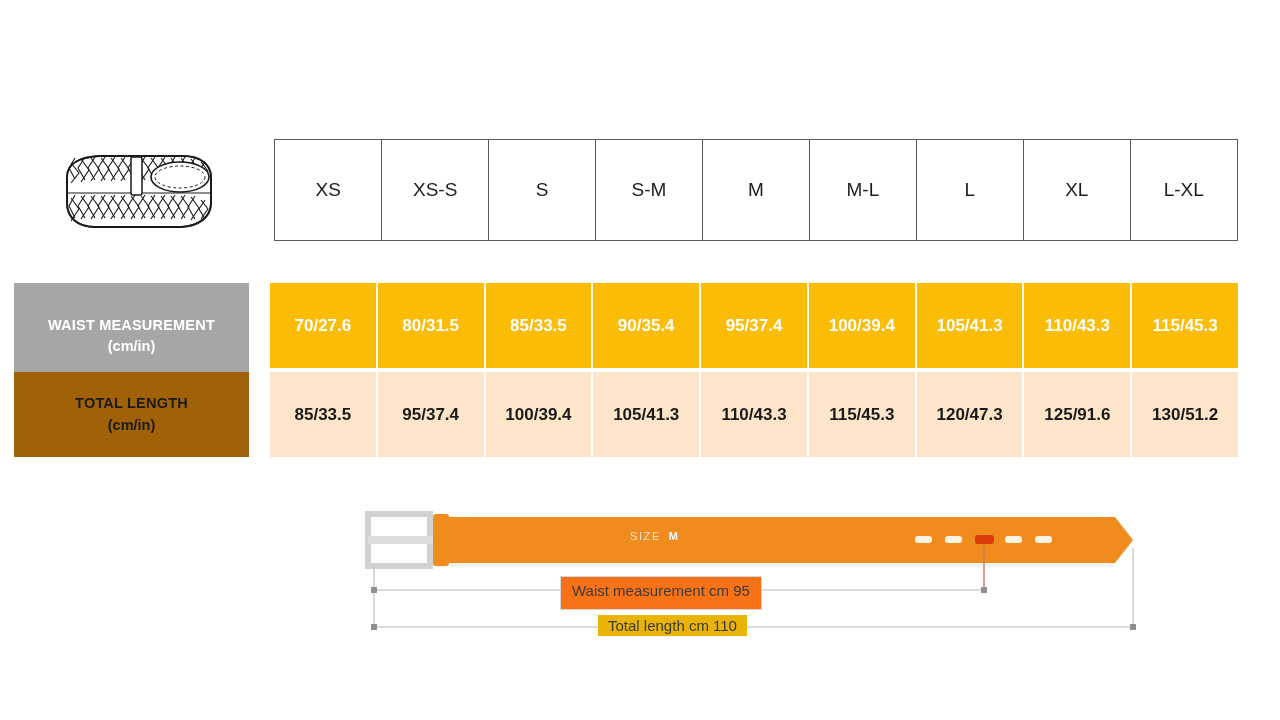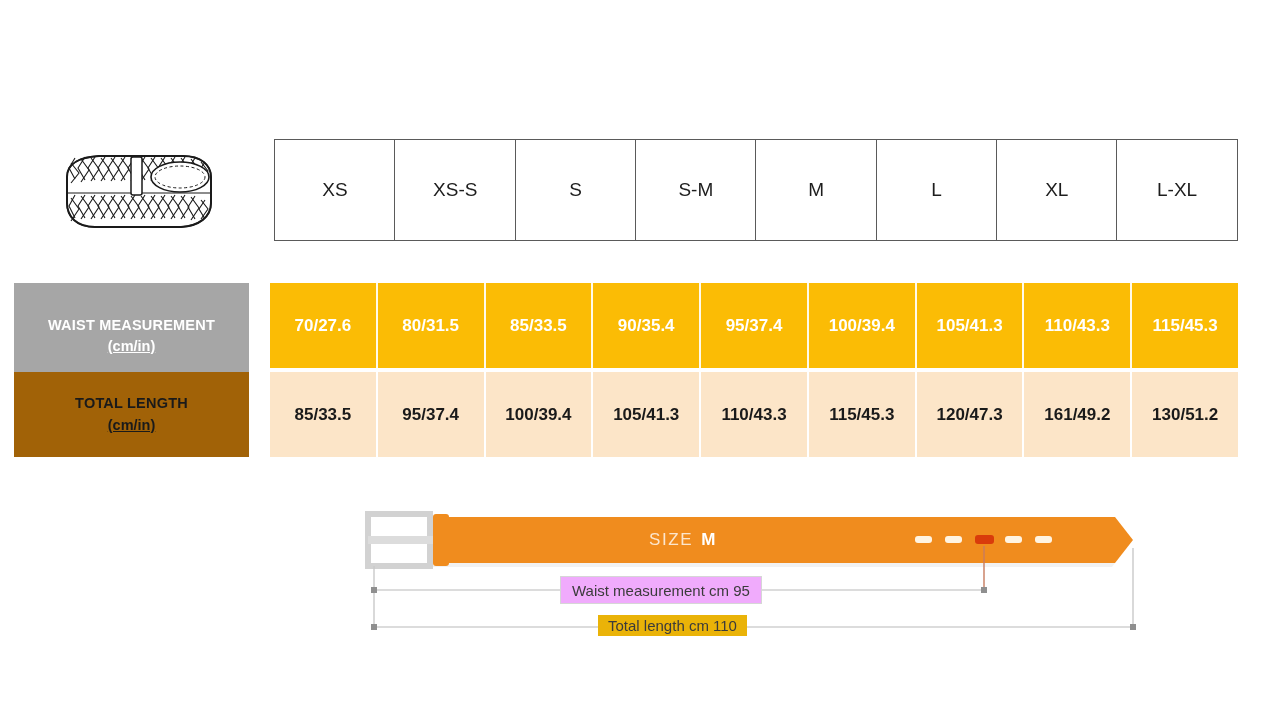"M-L" div.hcell { html: none -> <div>M-L</div> }
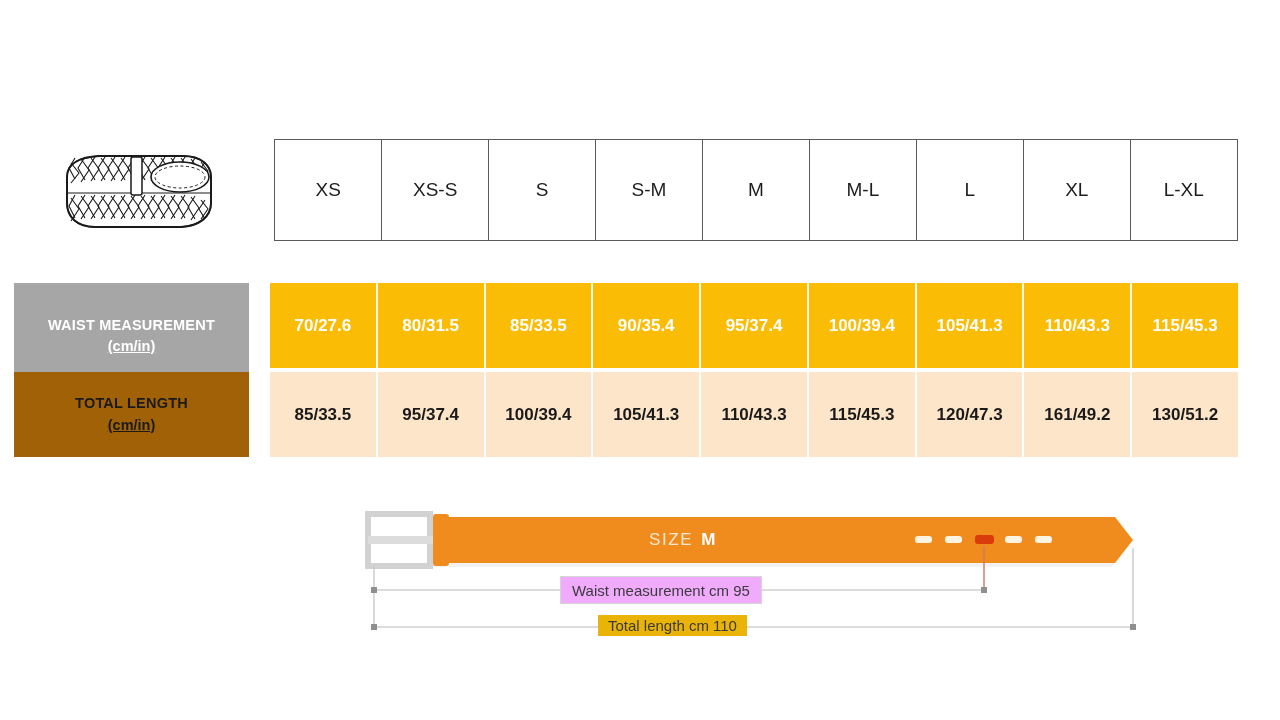"(cm/in)" .row-label .l2 { text-decoration: underline -> none }
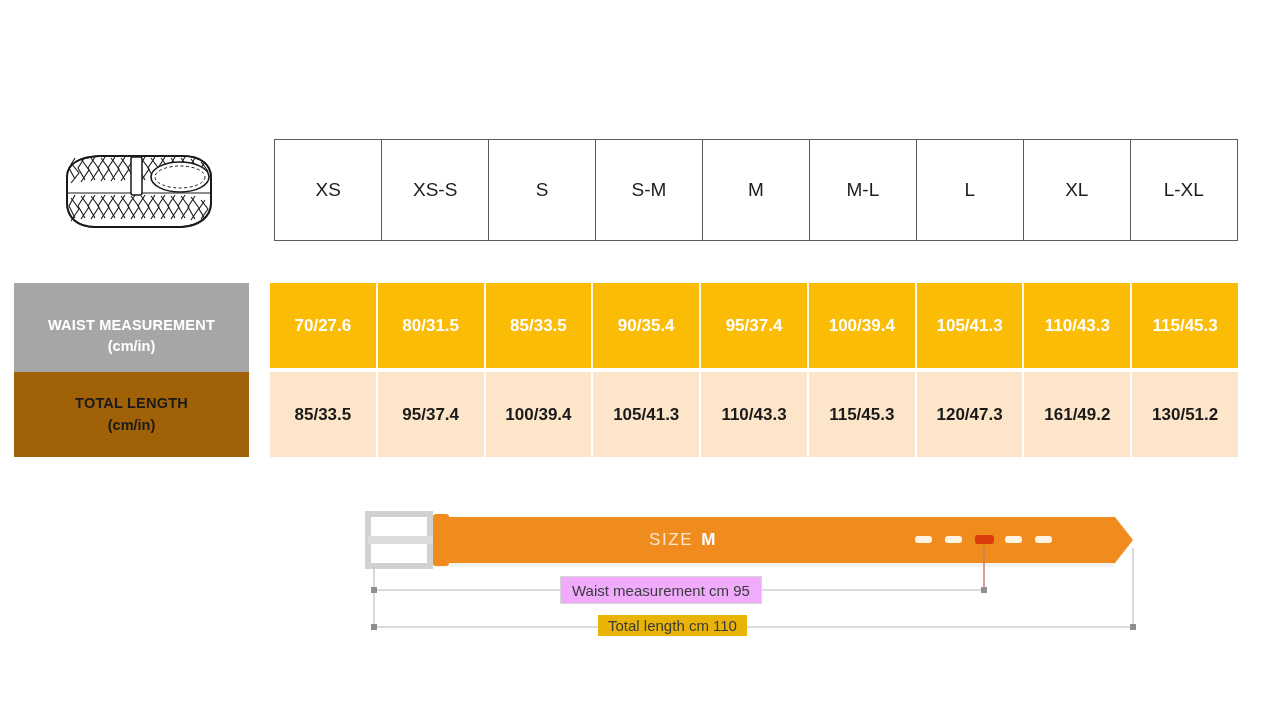"161/49.2" div.dcell { text: 161/49.2 -> 125/91.6 }
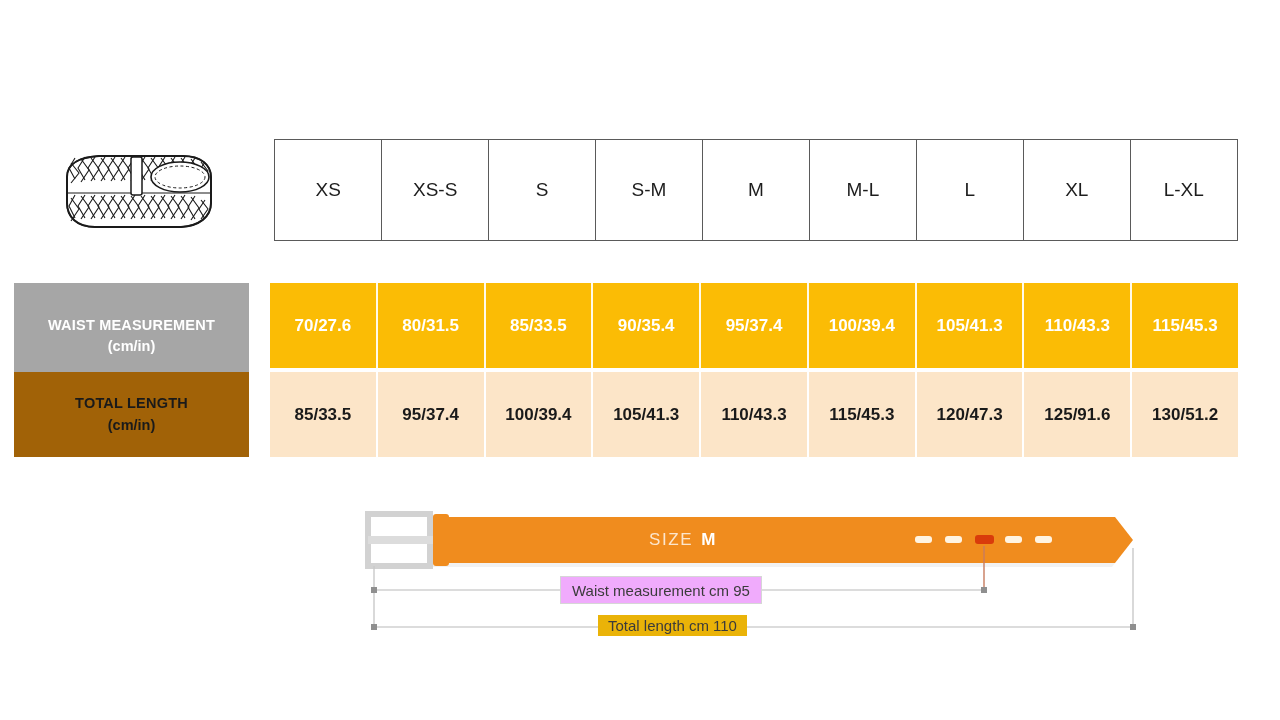"SIZE M" #size-tag { font-size: 17px -> 11px; margin-left: 19px -> none }
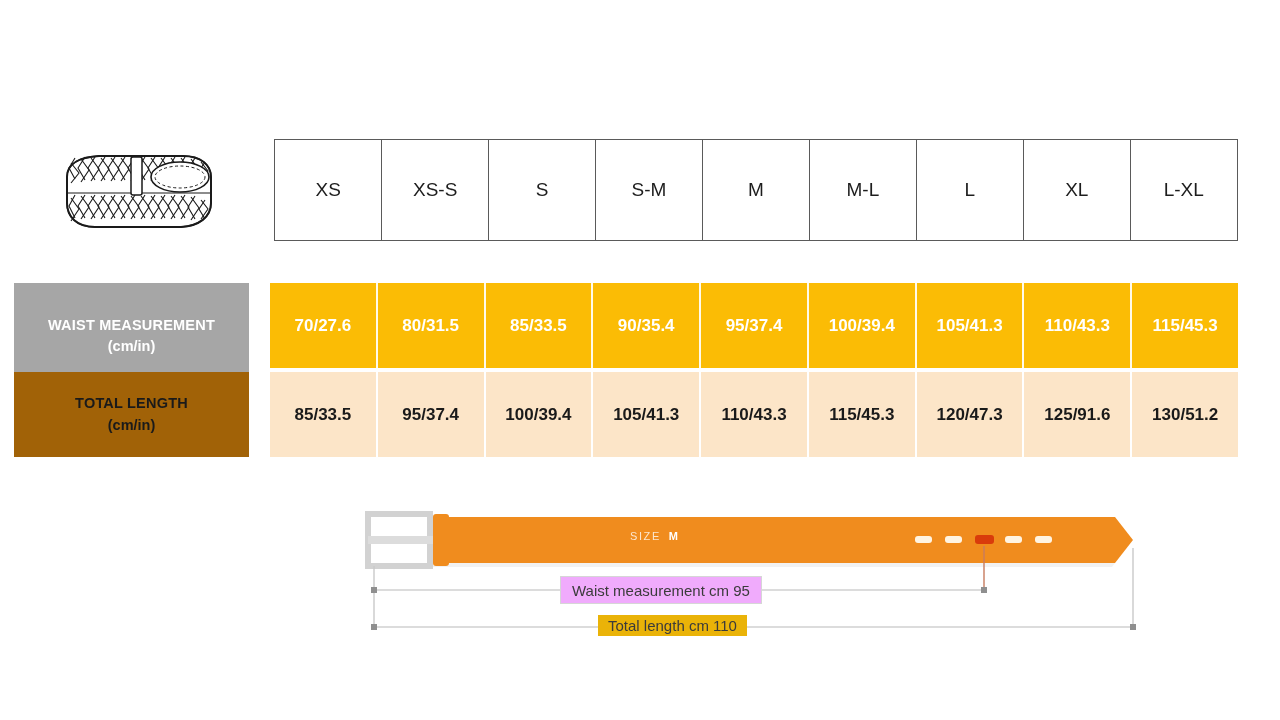"Waist measurement cm 95" #waist-callout { background: #f0abfc -> #f97316; padding: 5px 11px 4px -> 5px 11px 10px }
